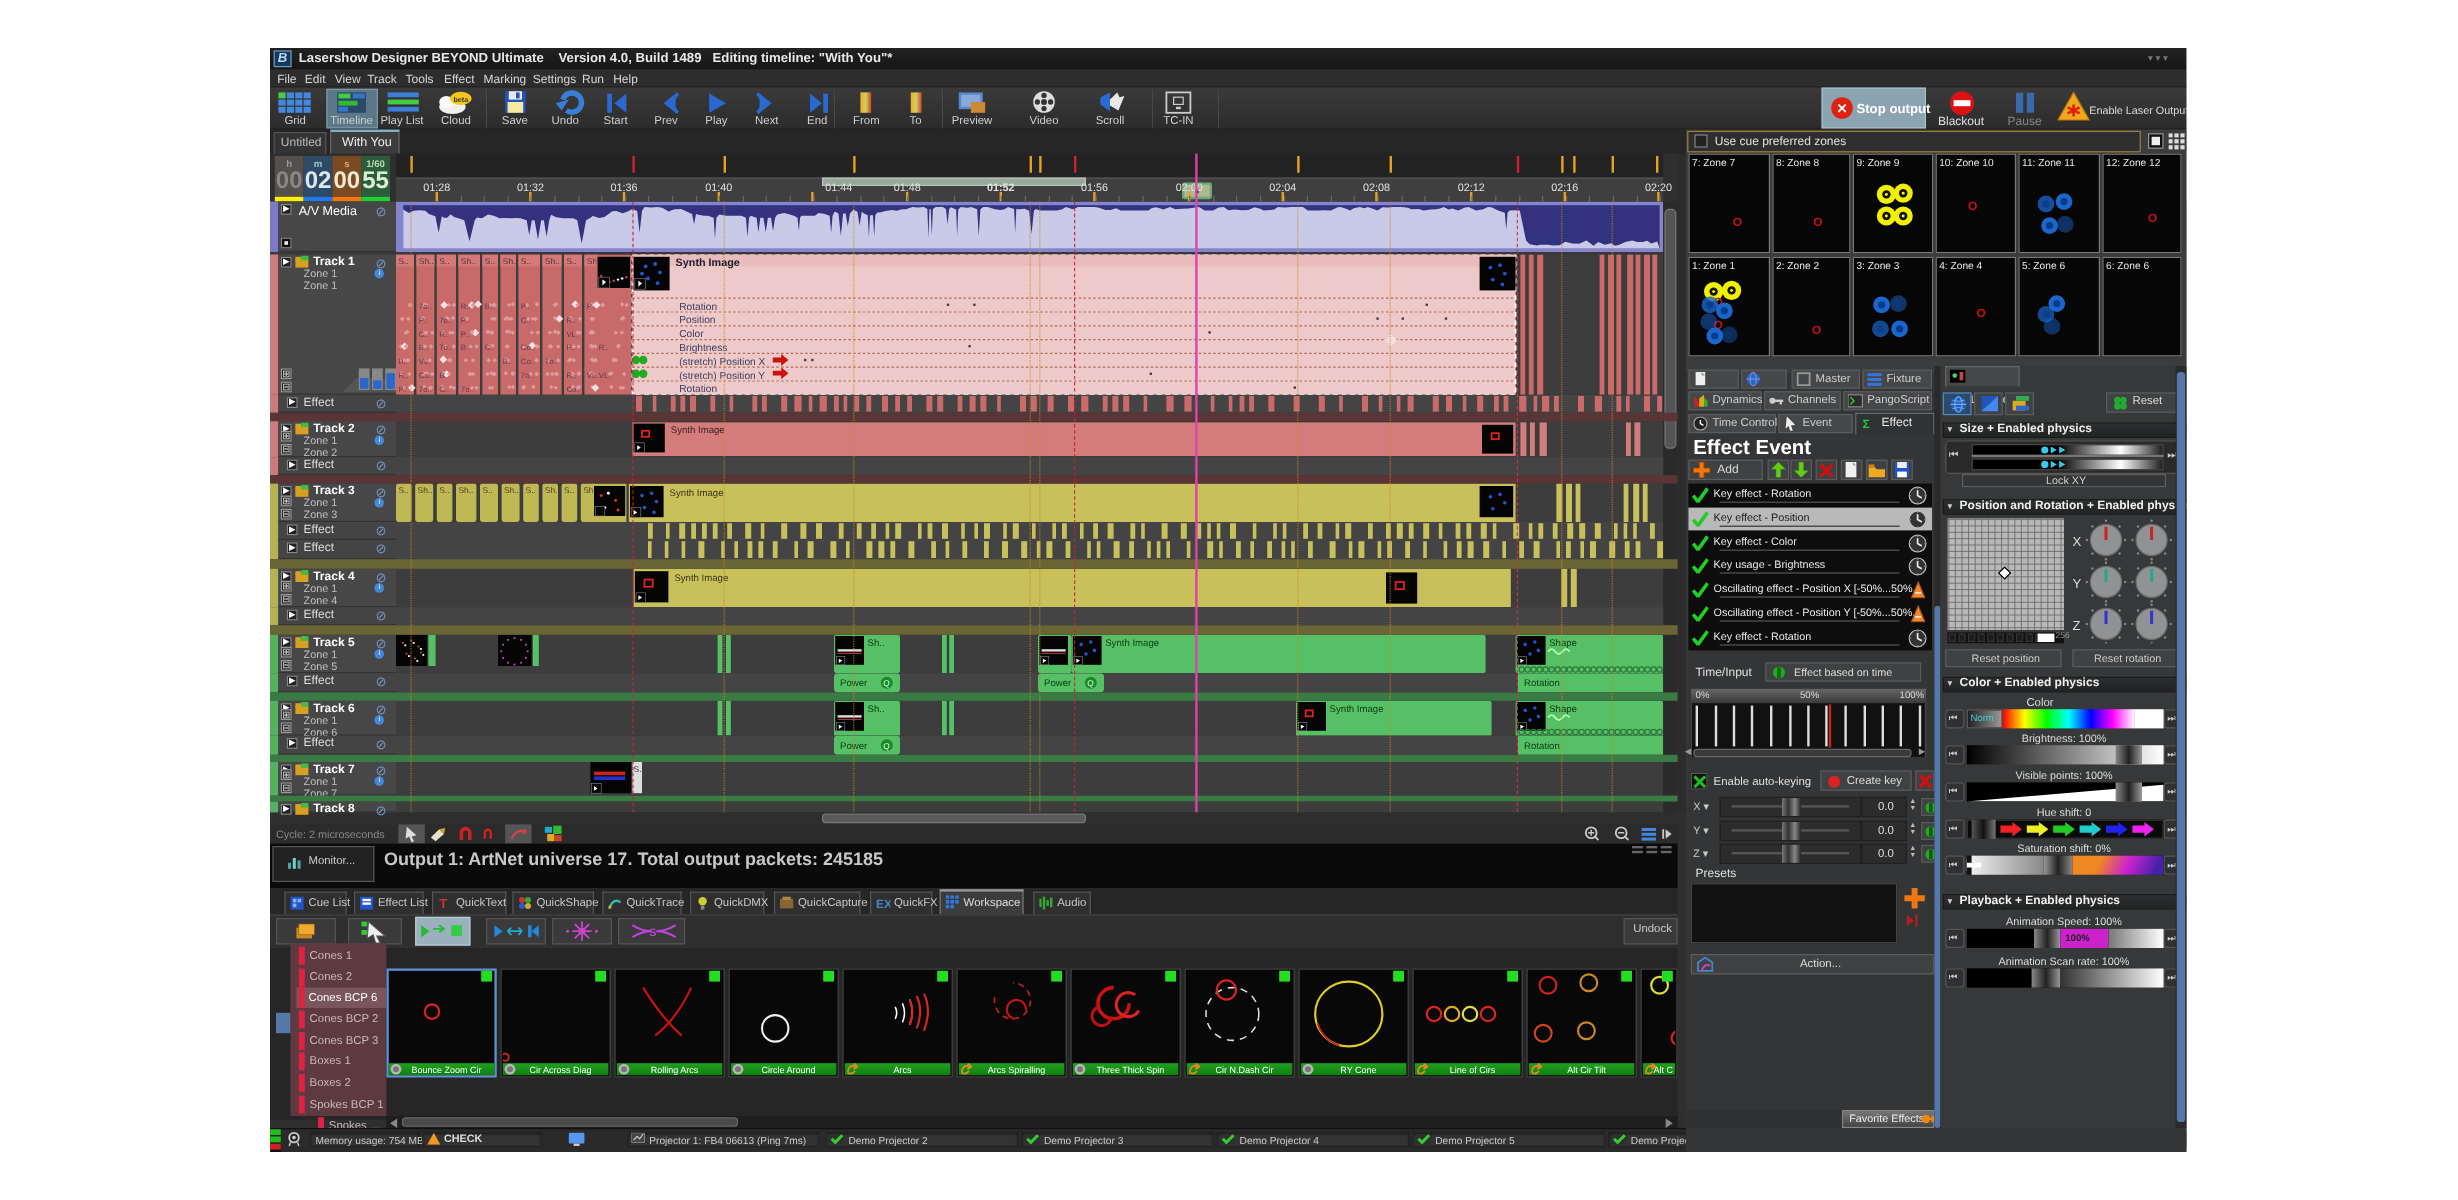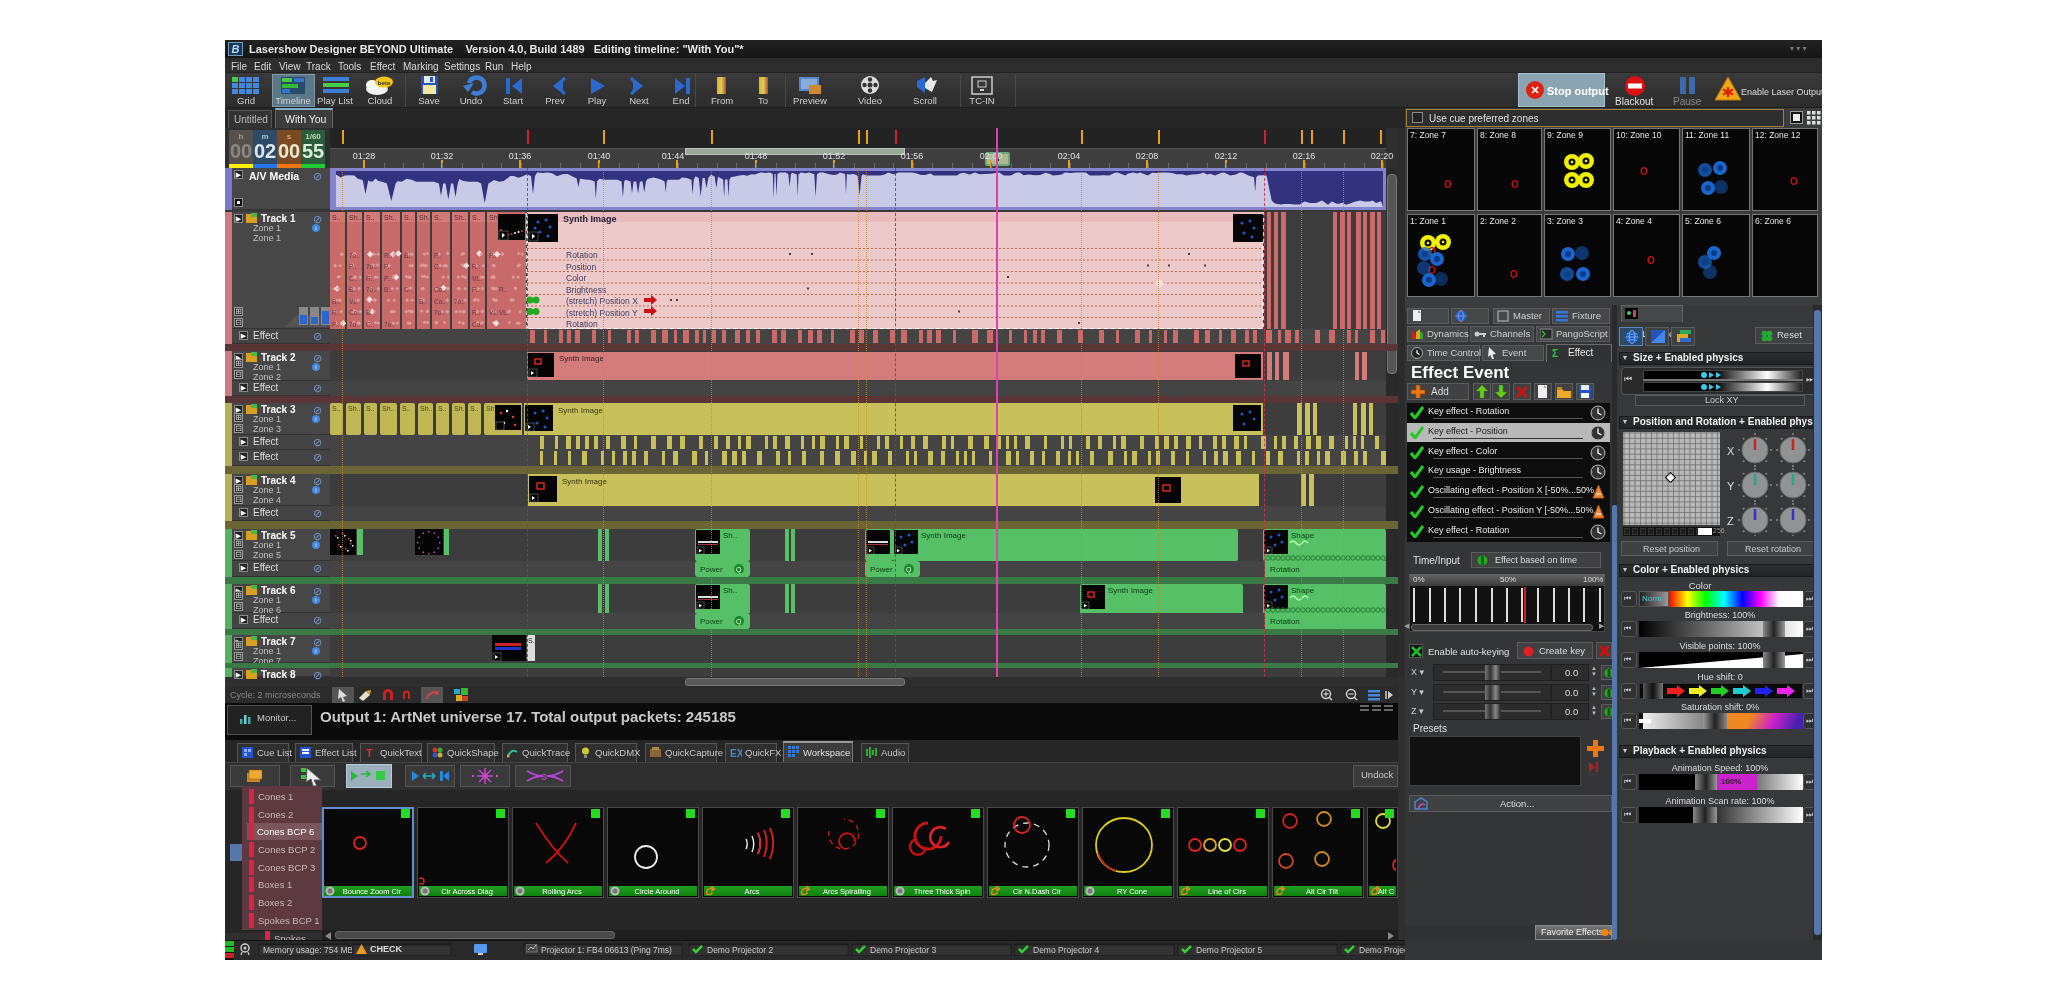"01:44" div.tx { left: 448px -> 474px }
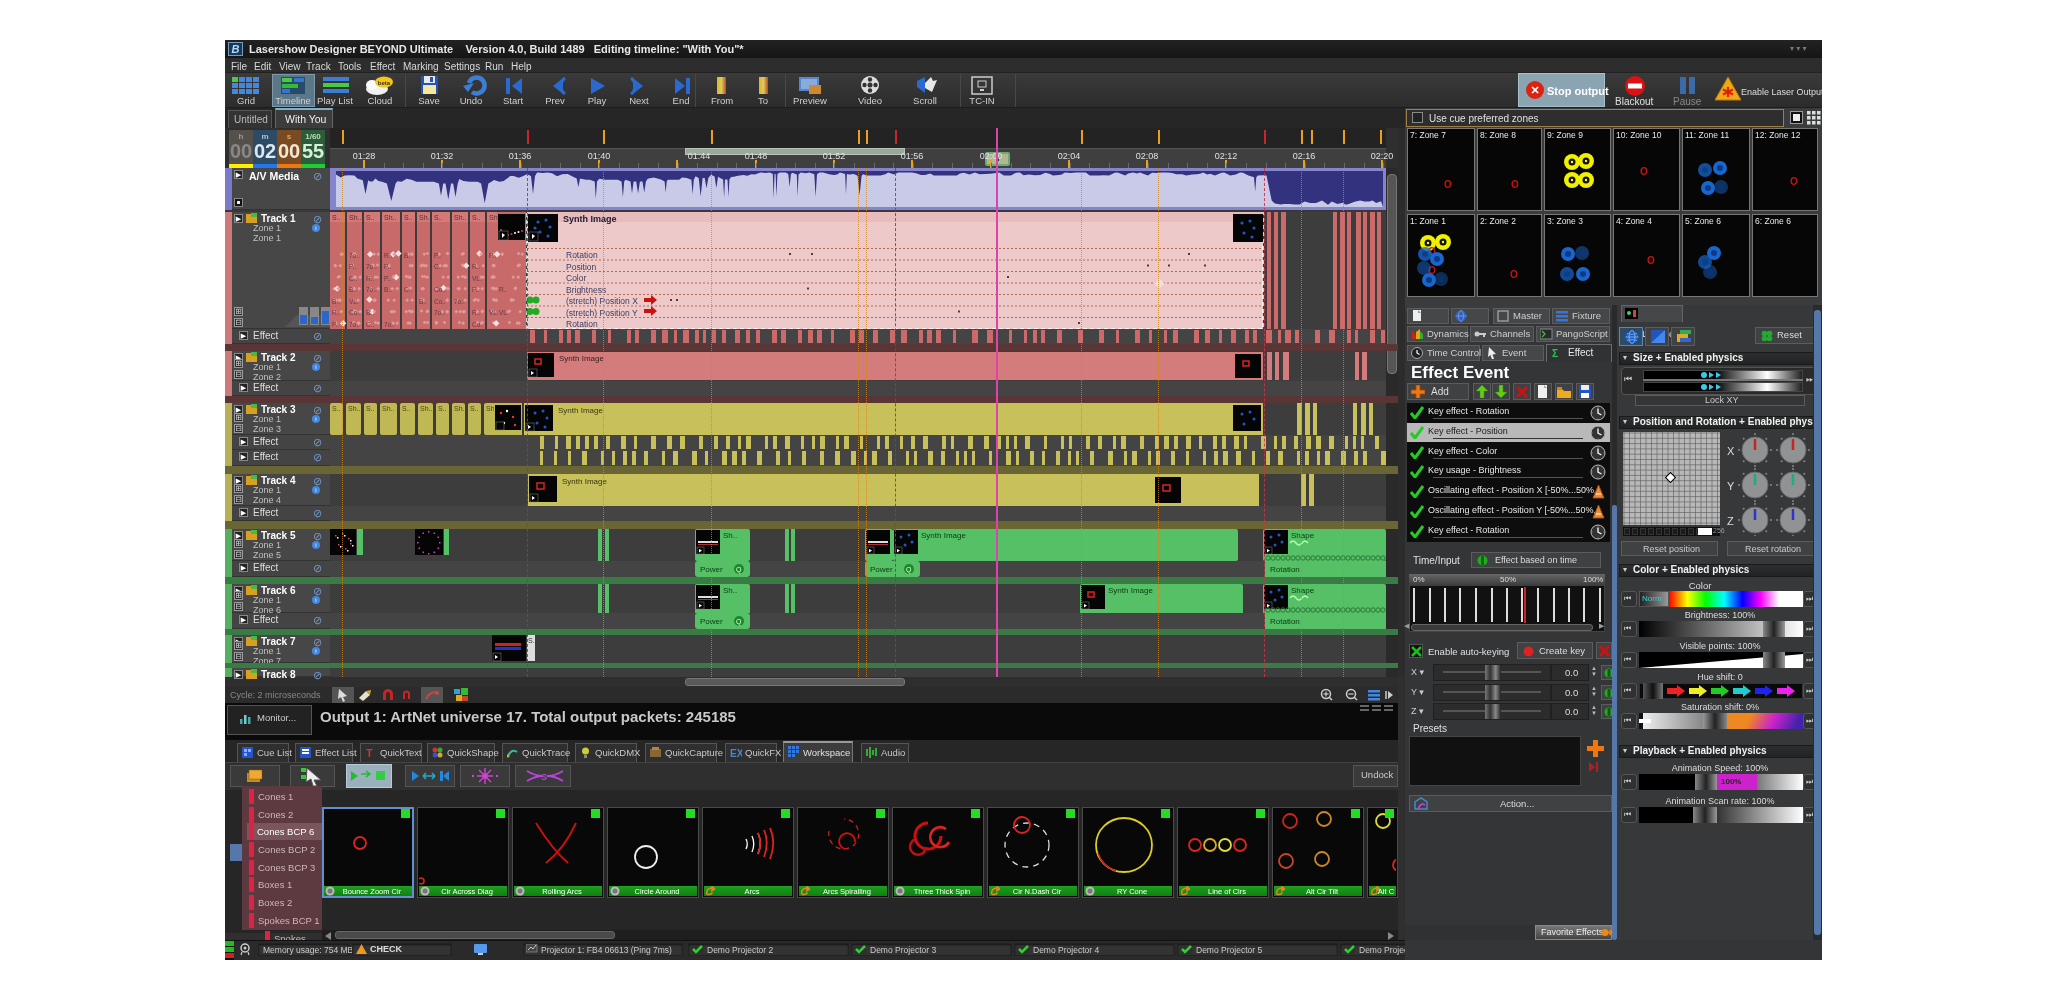"01:52" div.tx { font-weight: normal -> bold }
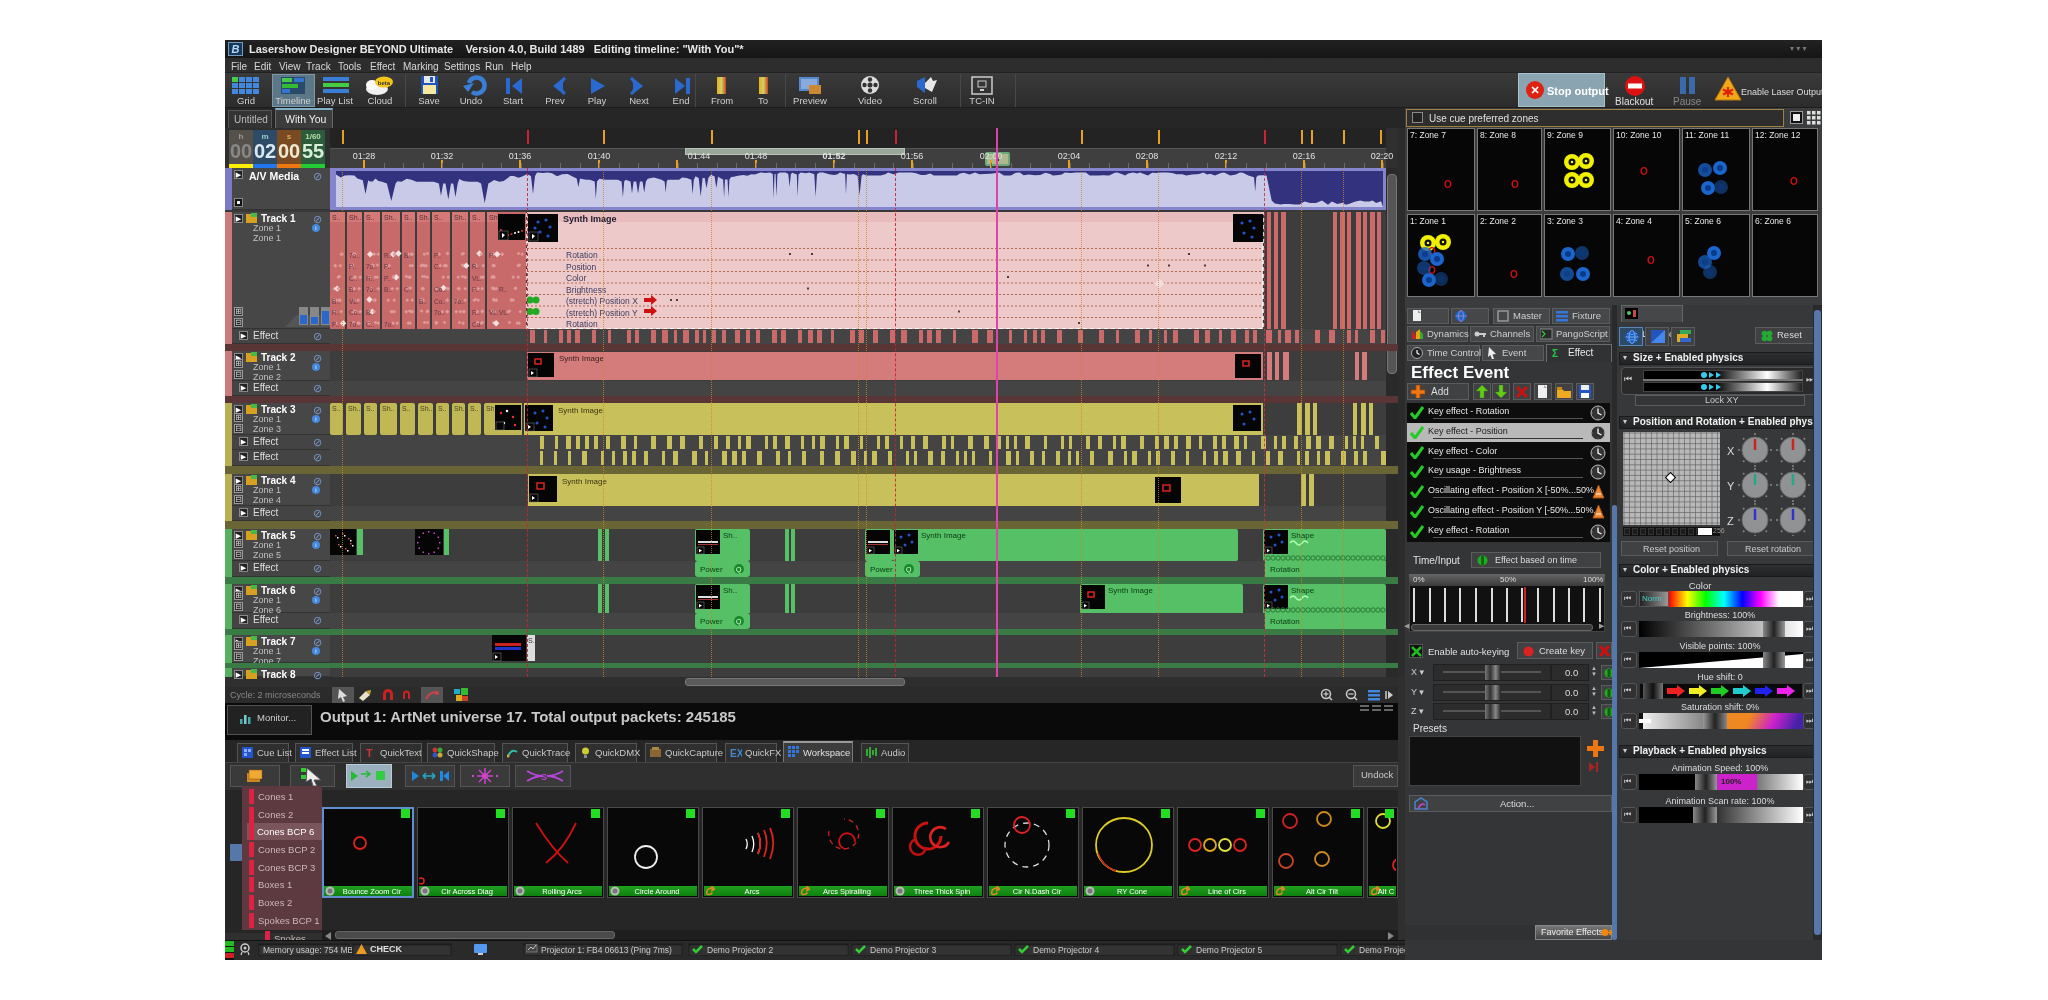"A/V Media" div.tx { font-weight: bold -> normal }
